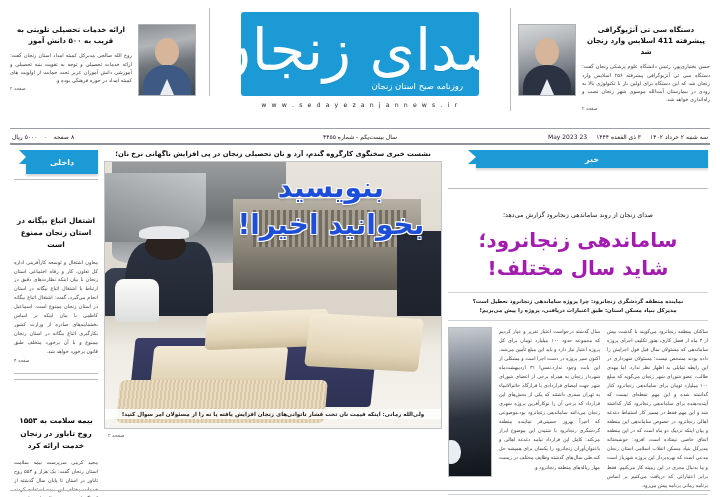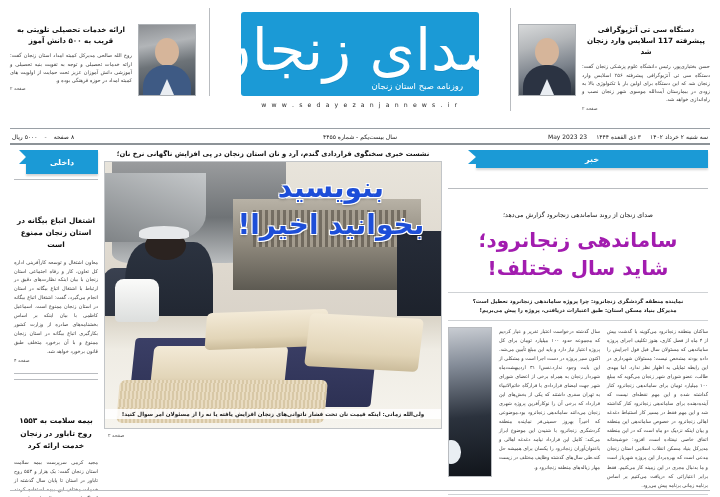"دستگاه سی تی آنژیوگرافی پیشرفته" div.teaser-head { text: 117 -> 411 }
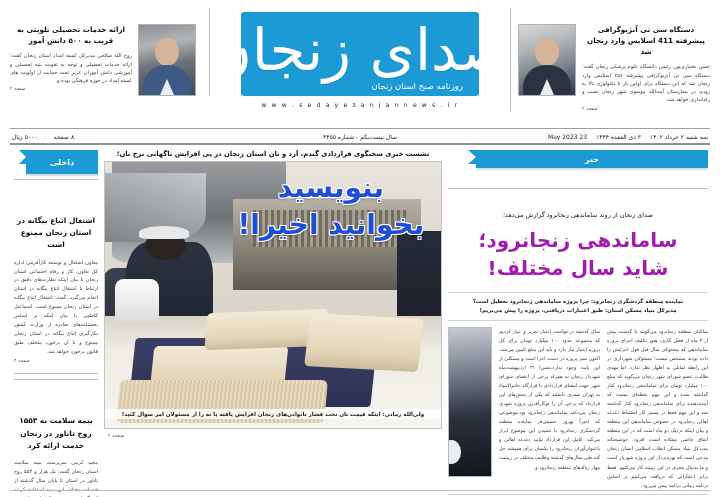"نشست خبری سخنگوی قراردادی گندم،" div.overline { text: قراردادی گندم، آرد و نان استان -> کارگروه گندم، آرد و نان تحصیلی }
